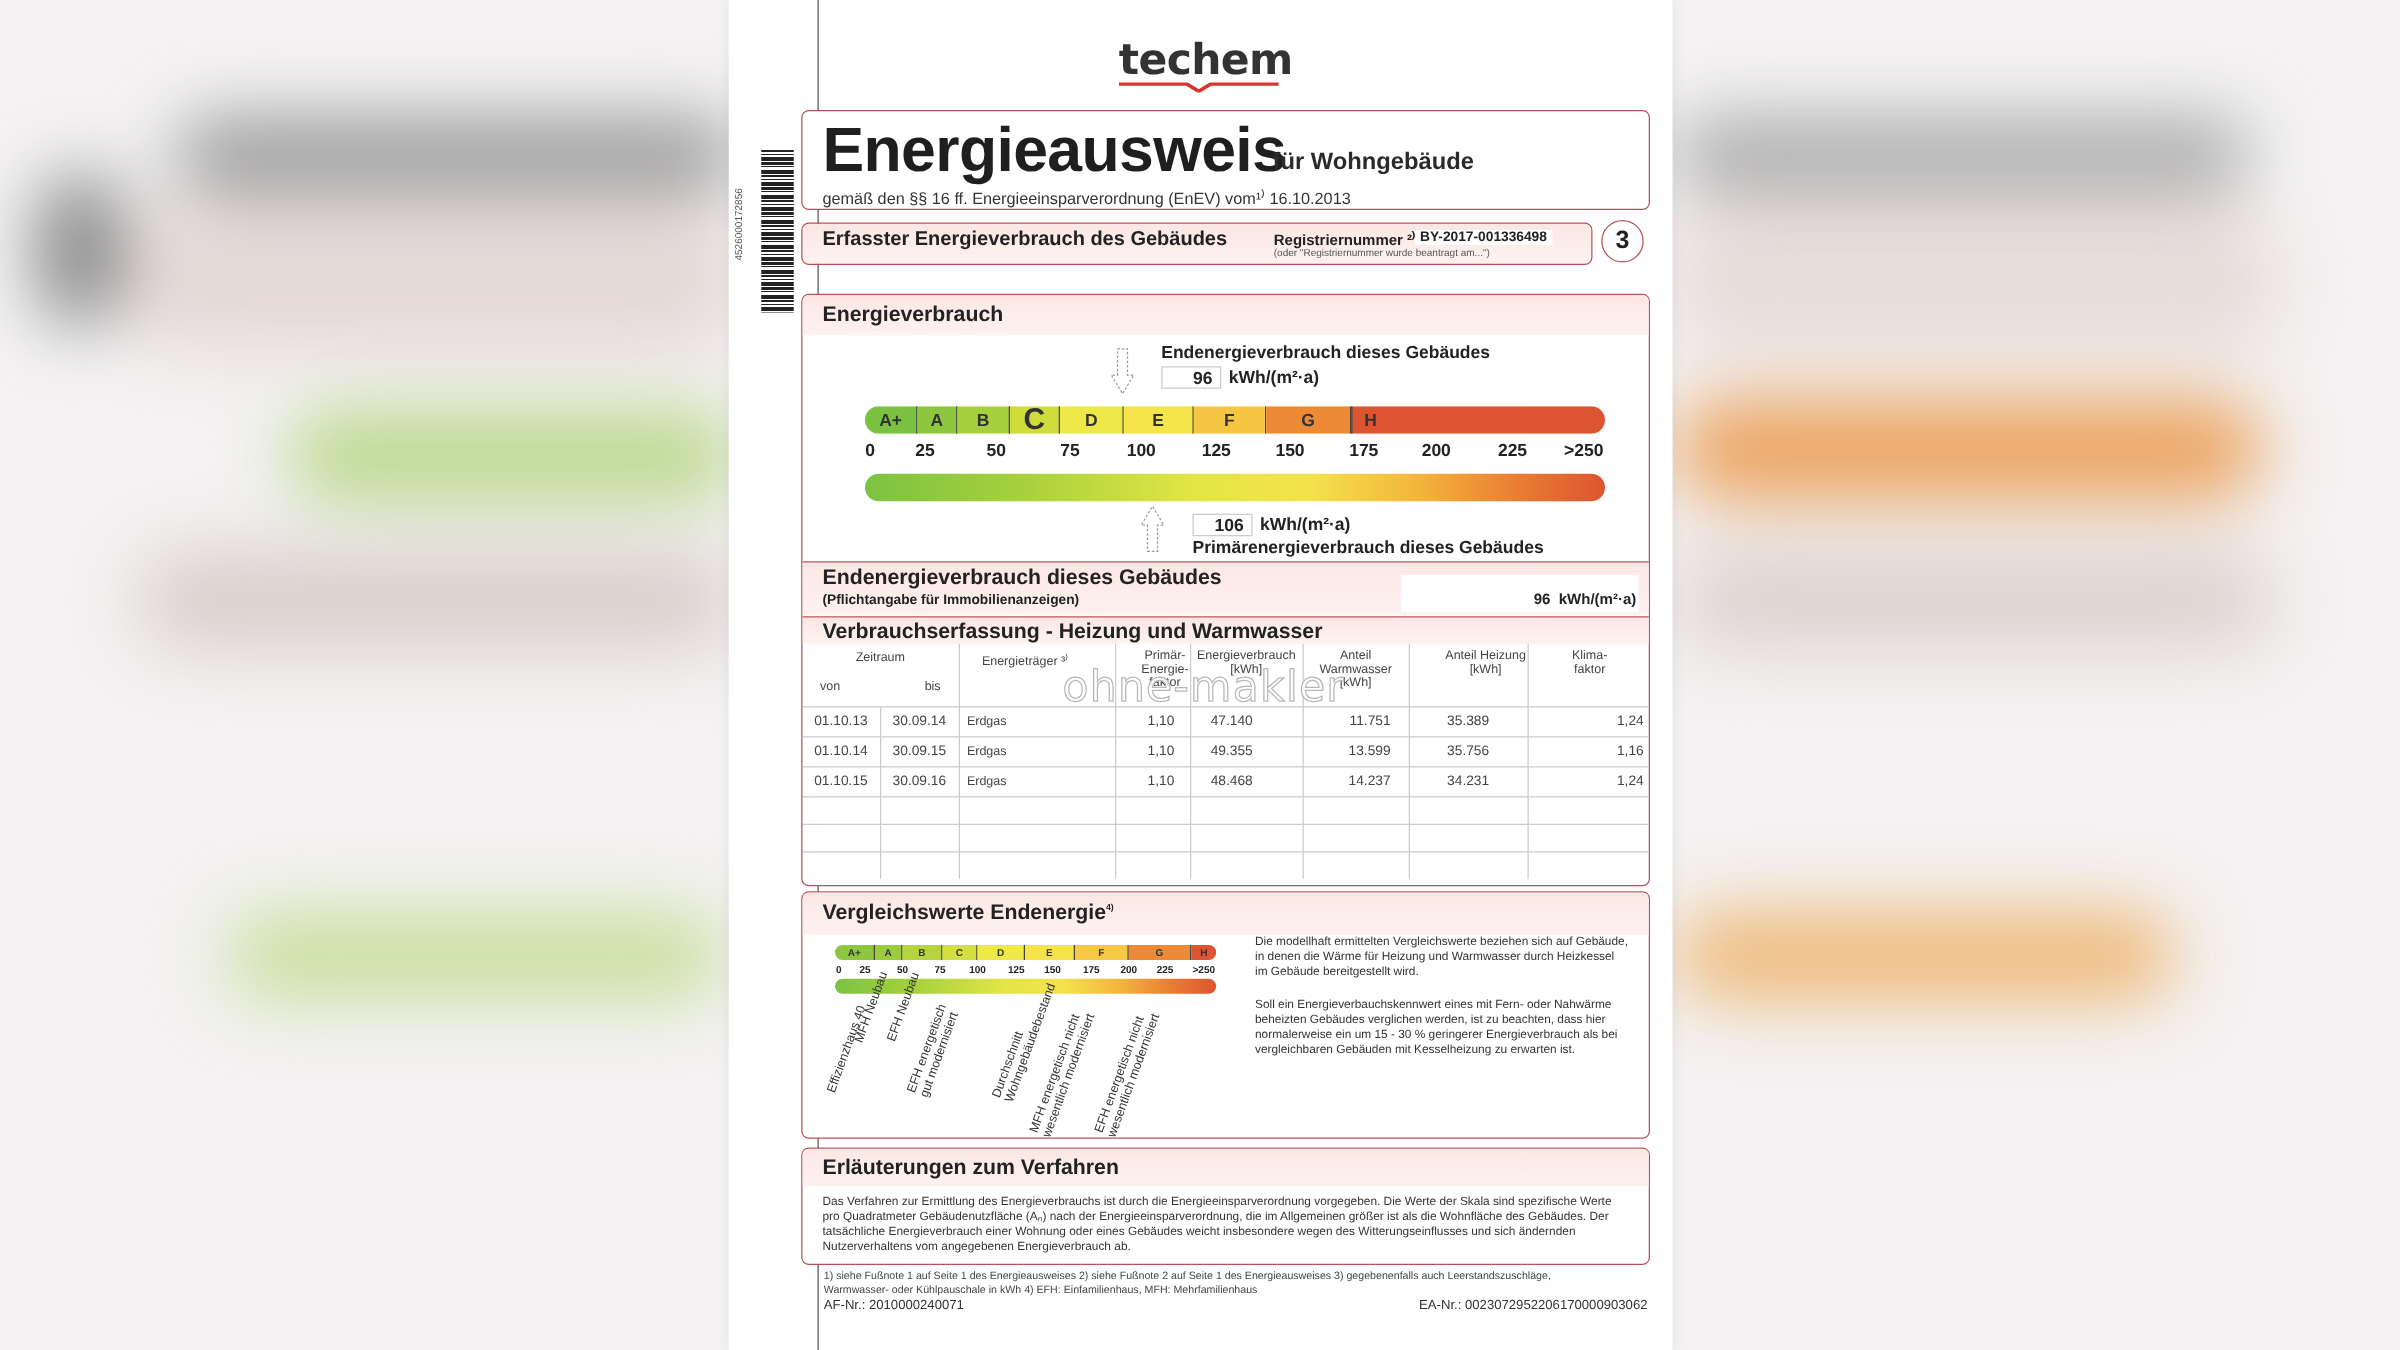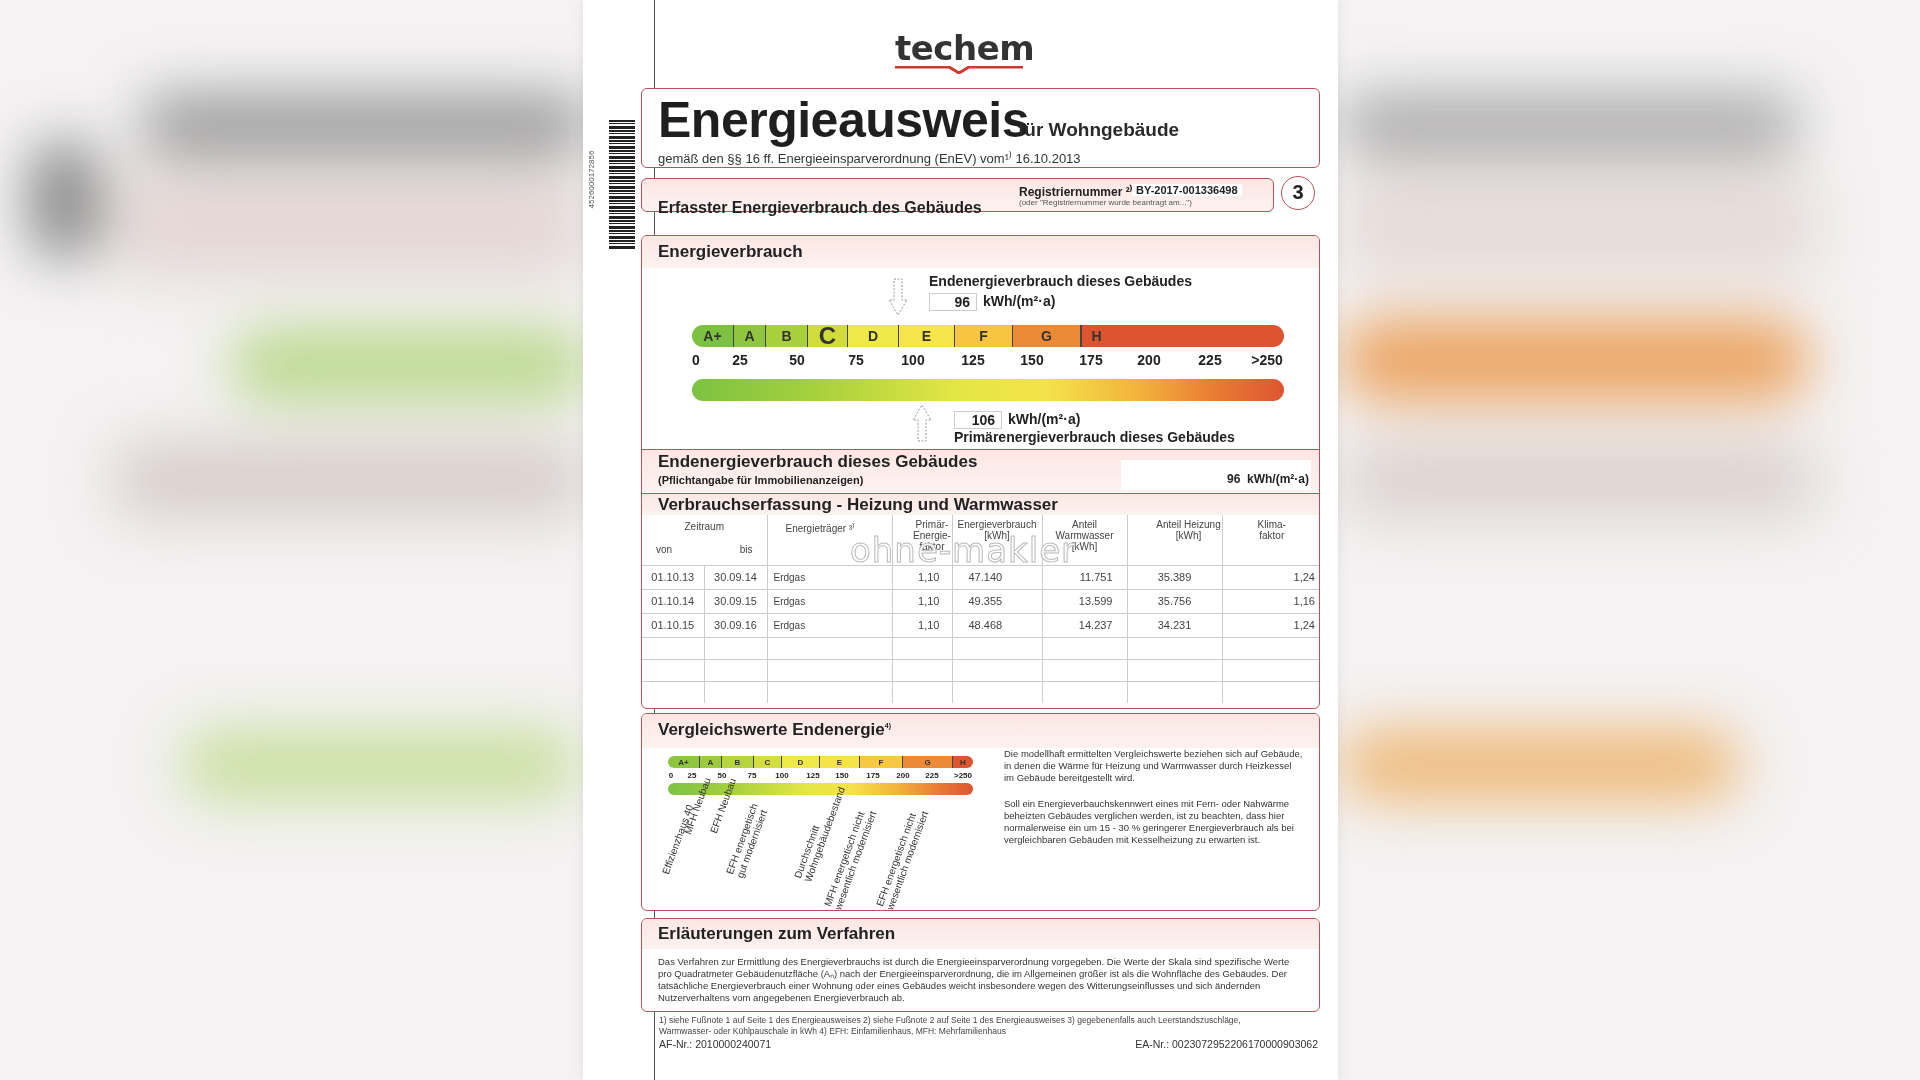"Erfasster Energieverbrauch des Gebäudes" .reg-title { top: 20px -> 4px }
